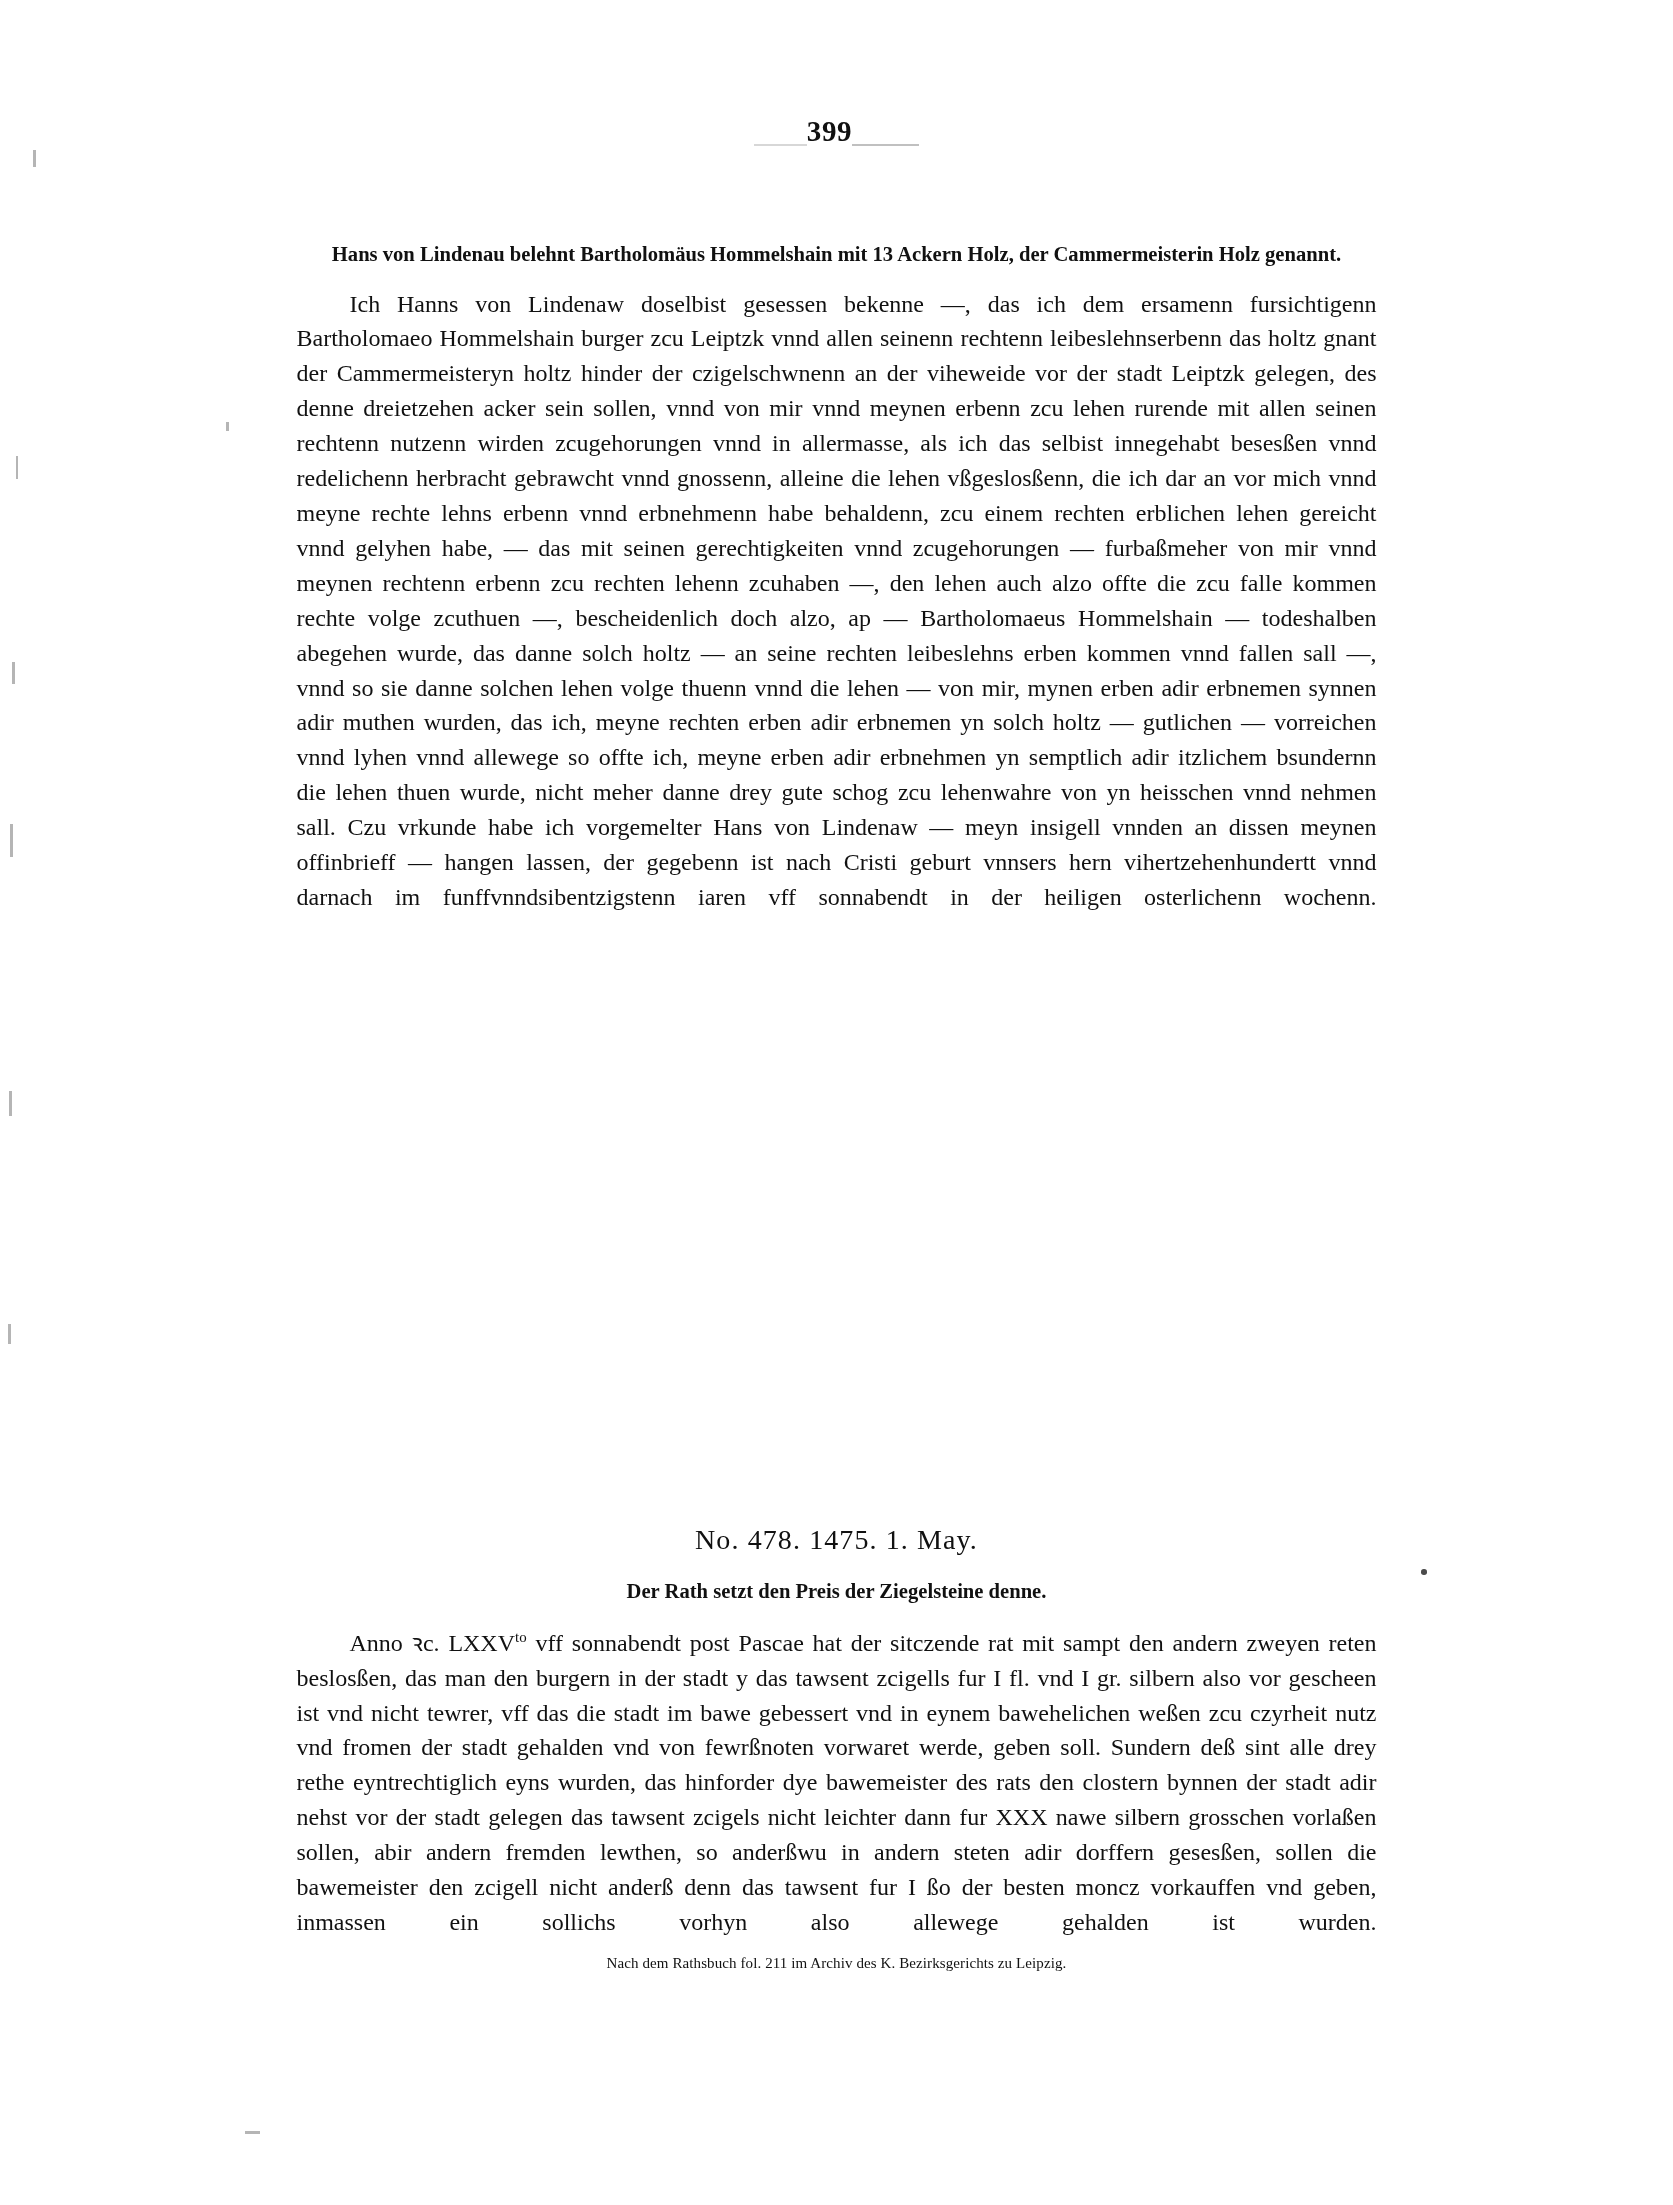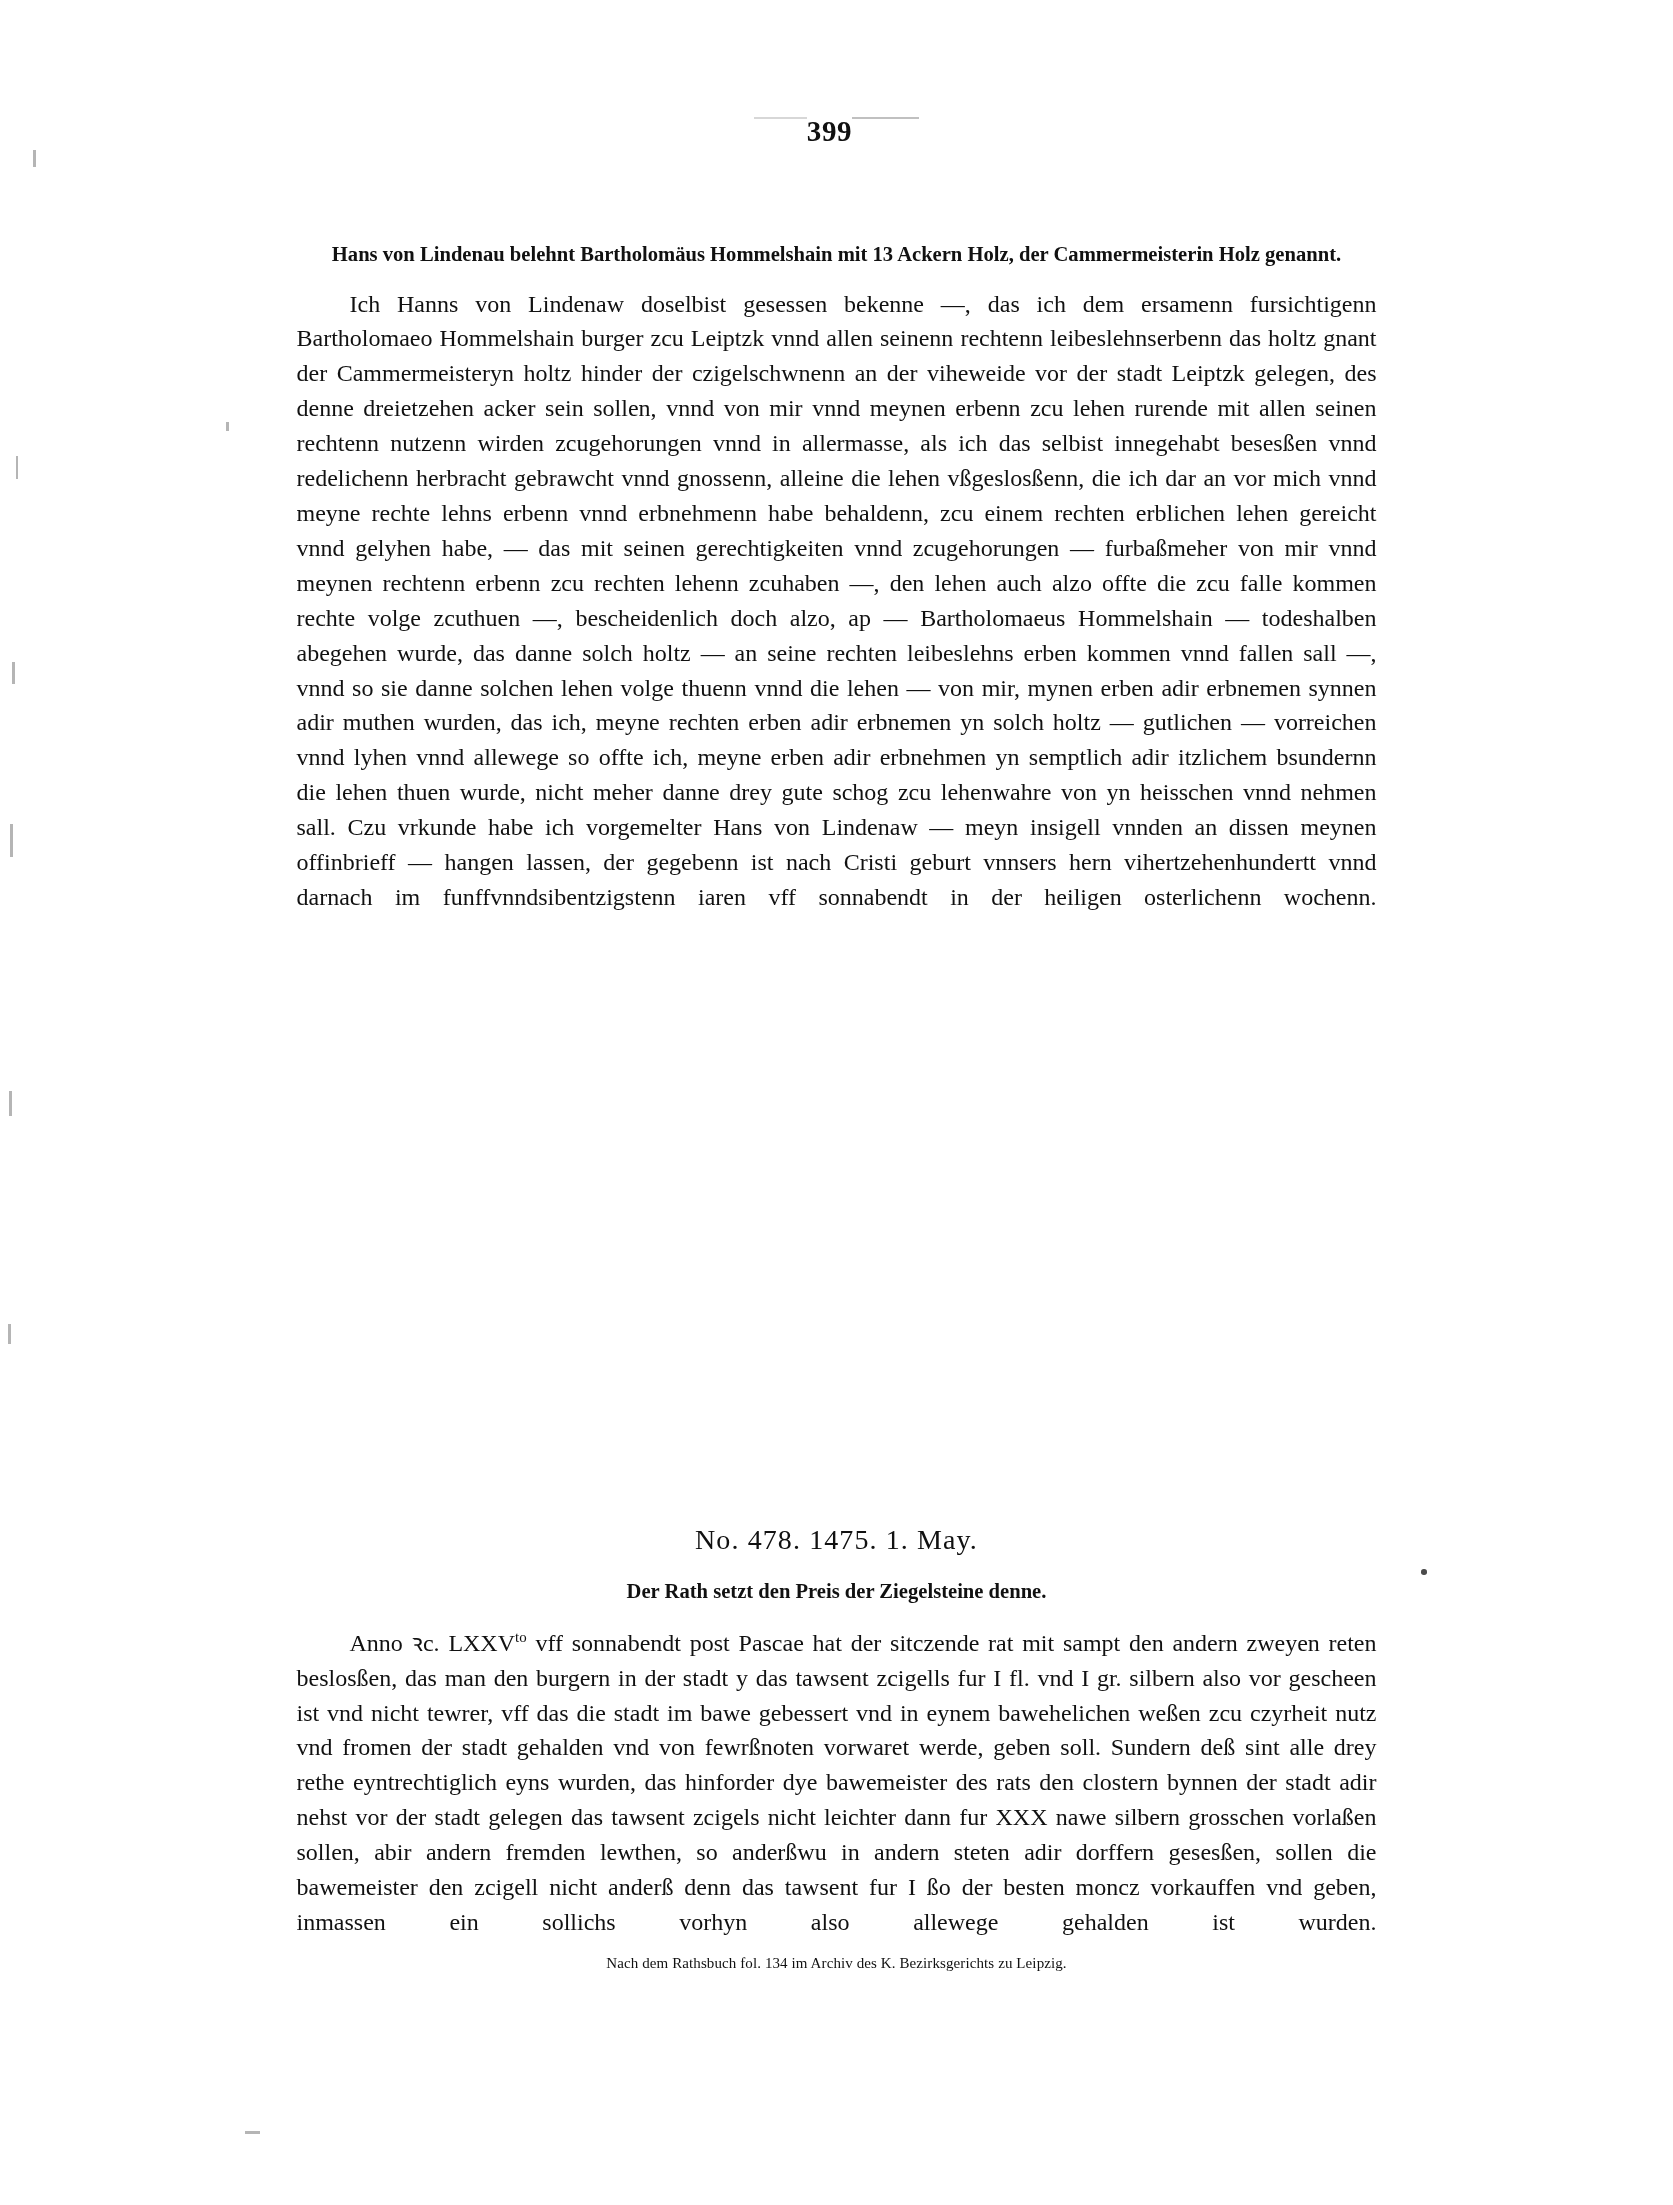"399" .running-head { align-items: flex-start -> flex-end }
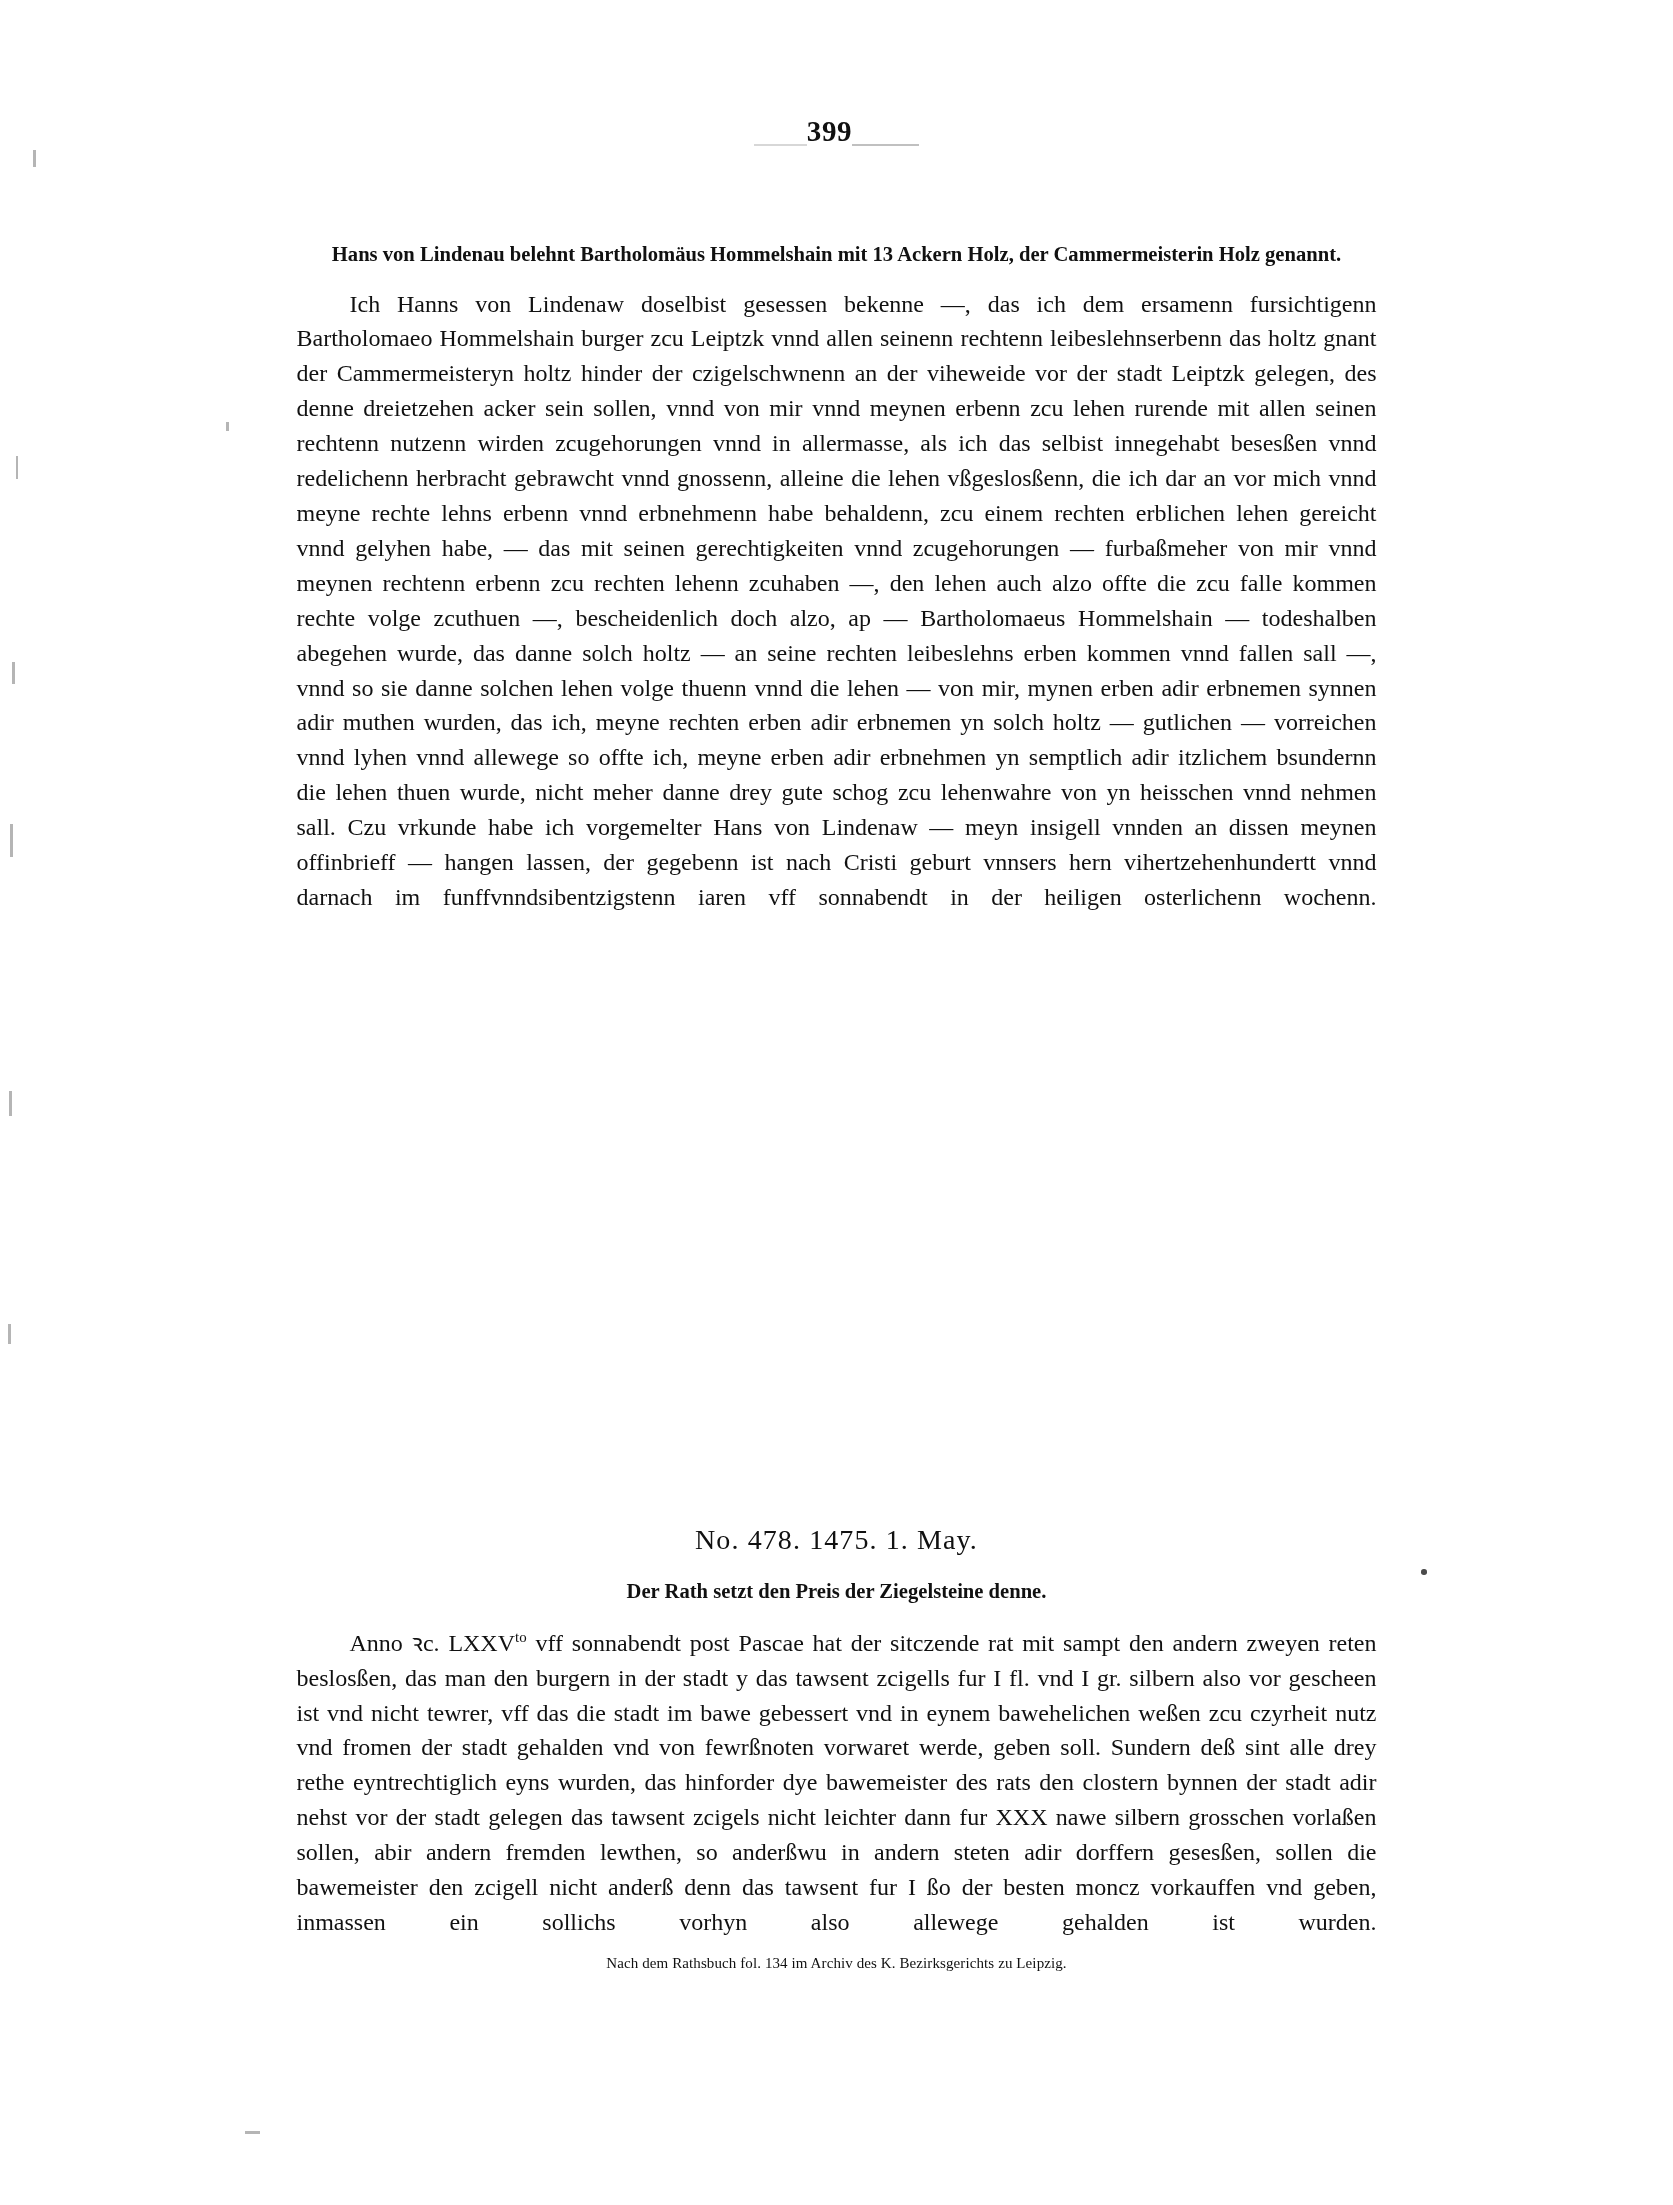"Nach dem Rathsbuch fol. 134" p.source-note { text: 134 -> 211 }
